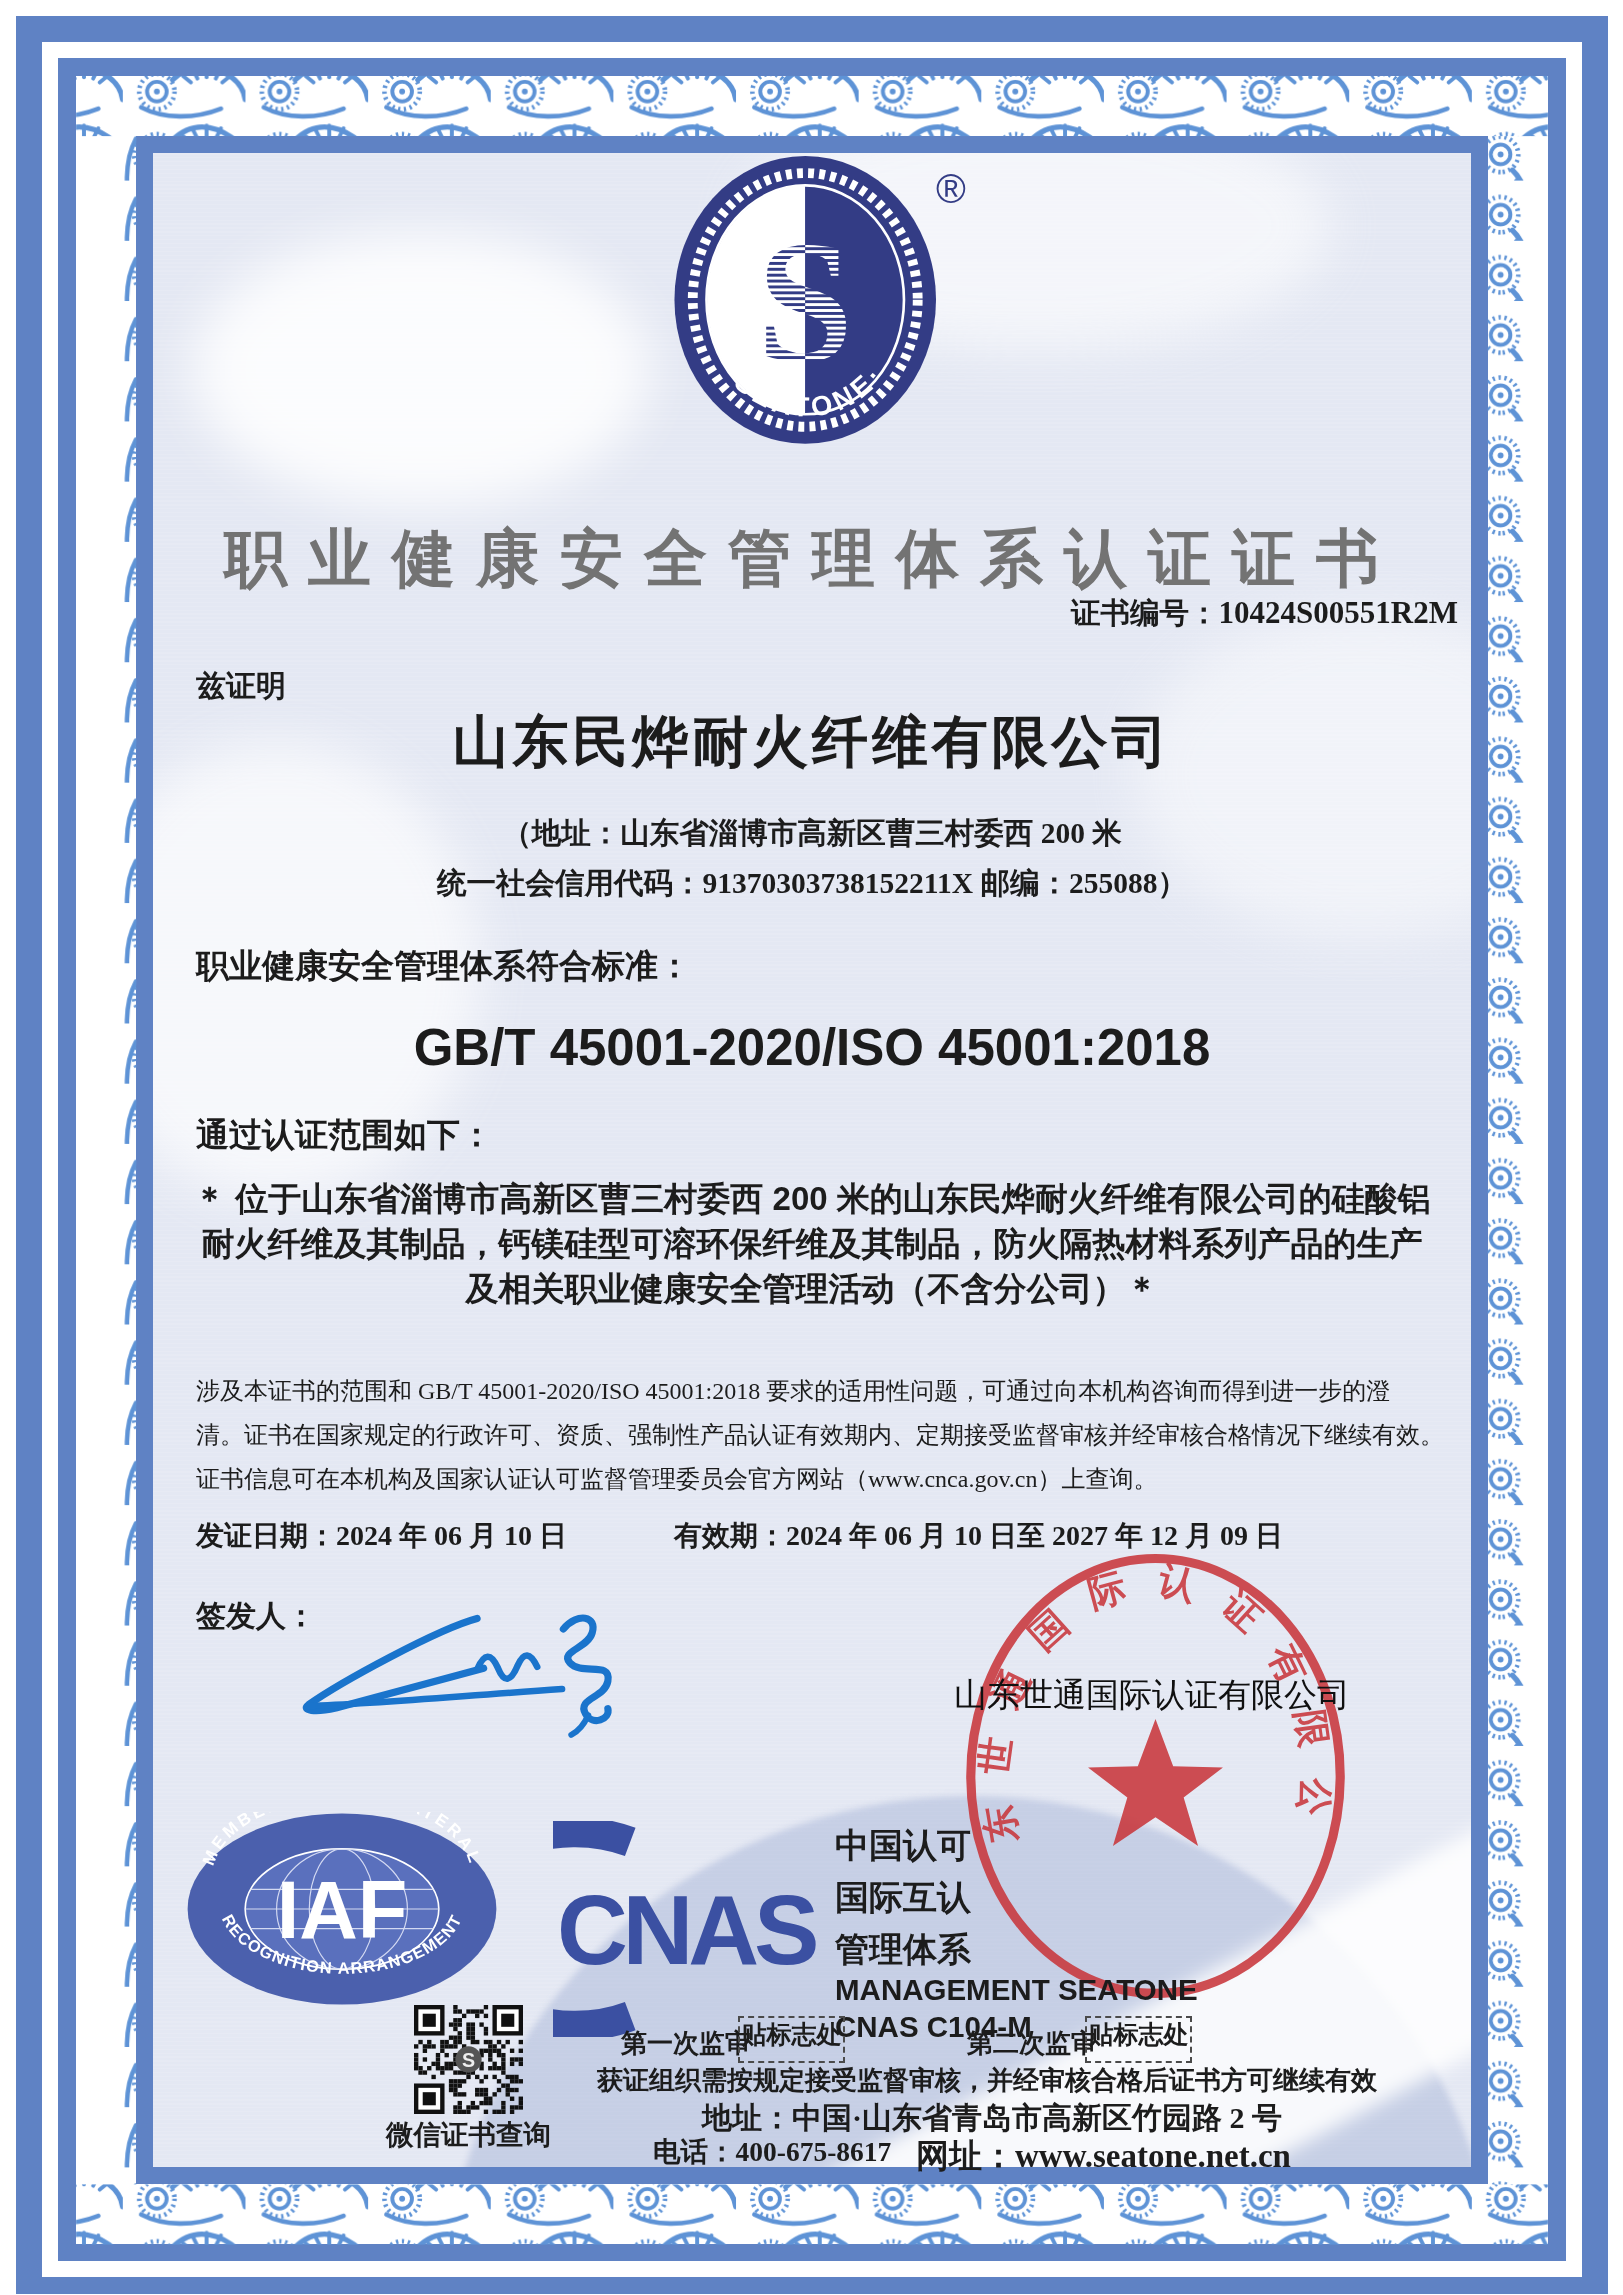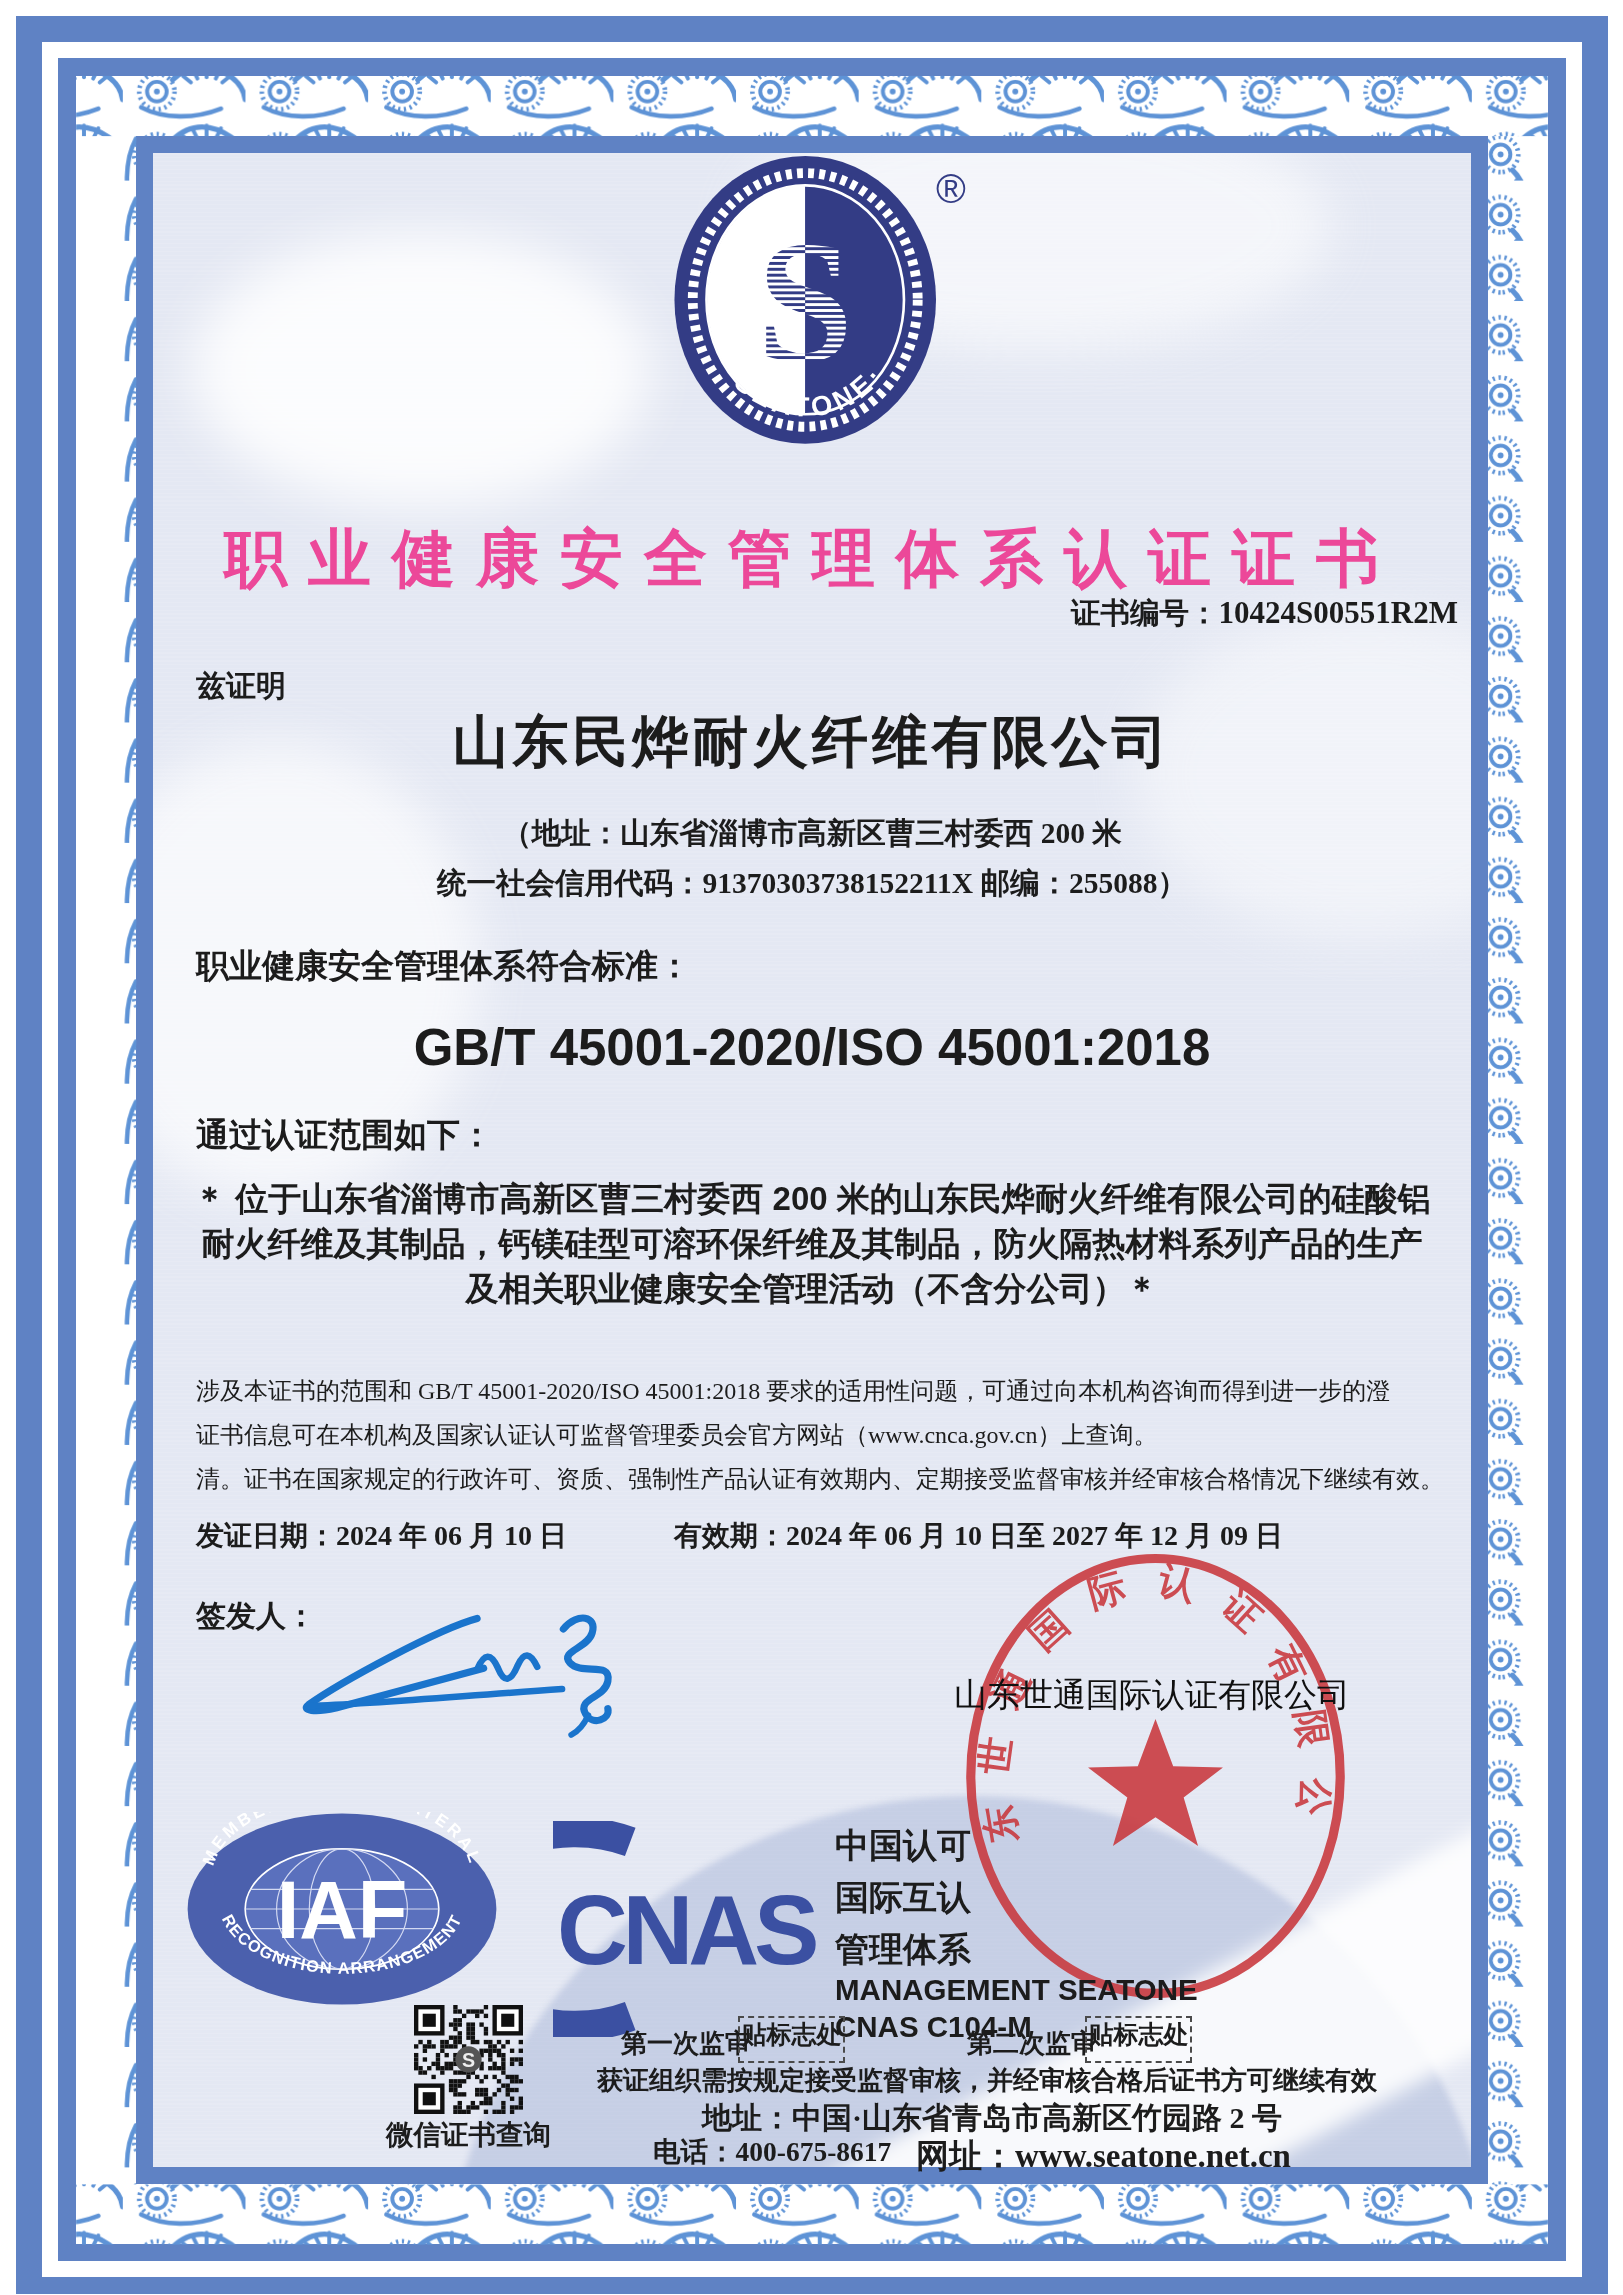"职业健康安全管理体系认证证书" .title { color: #ec4899 -> #737373 }
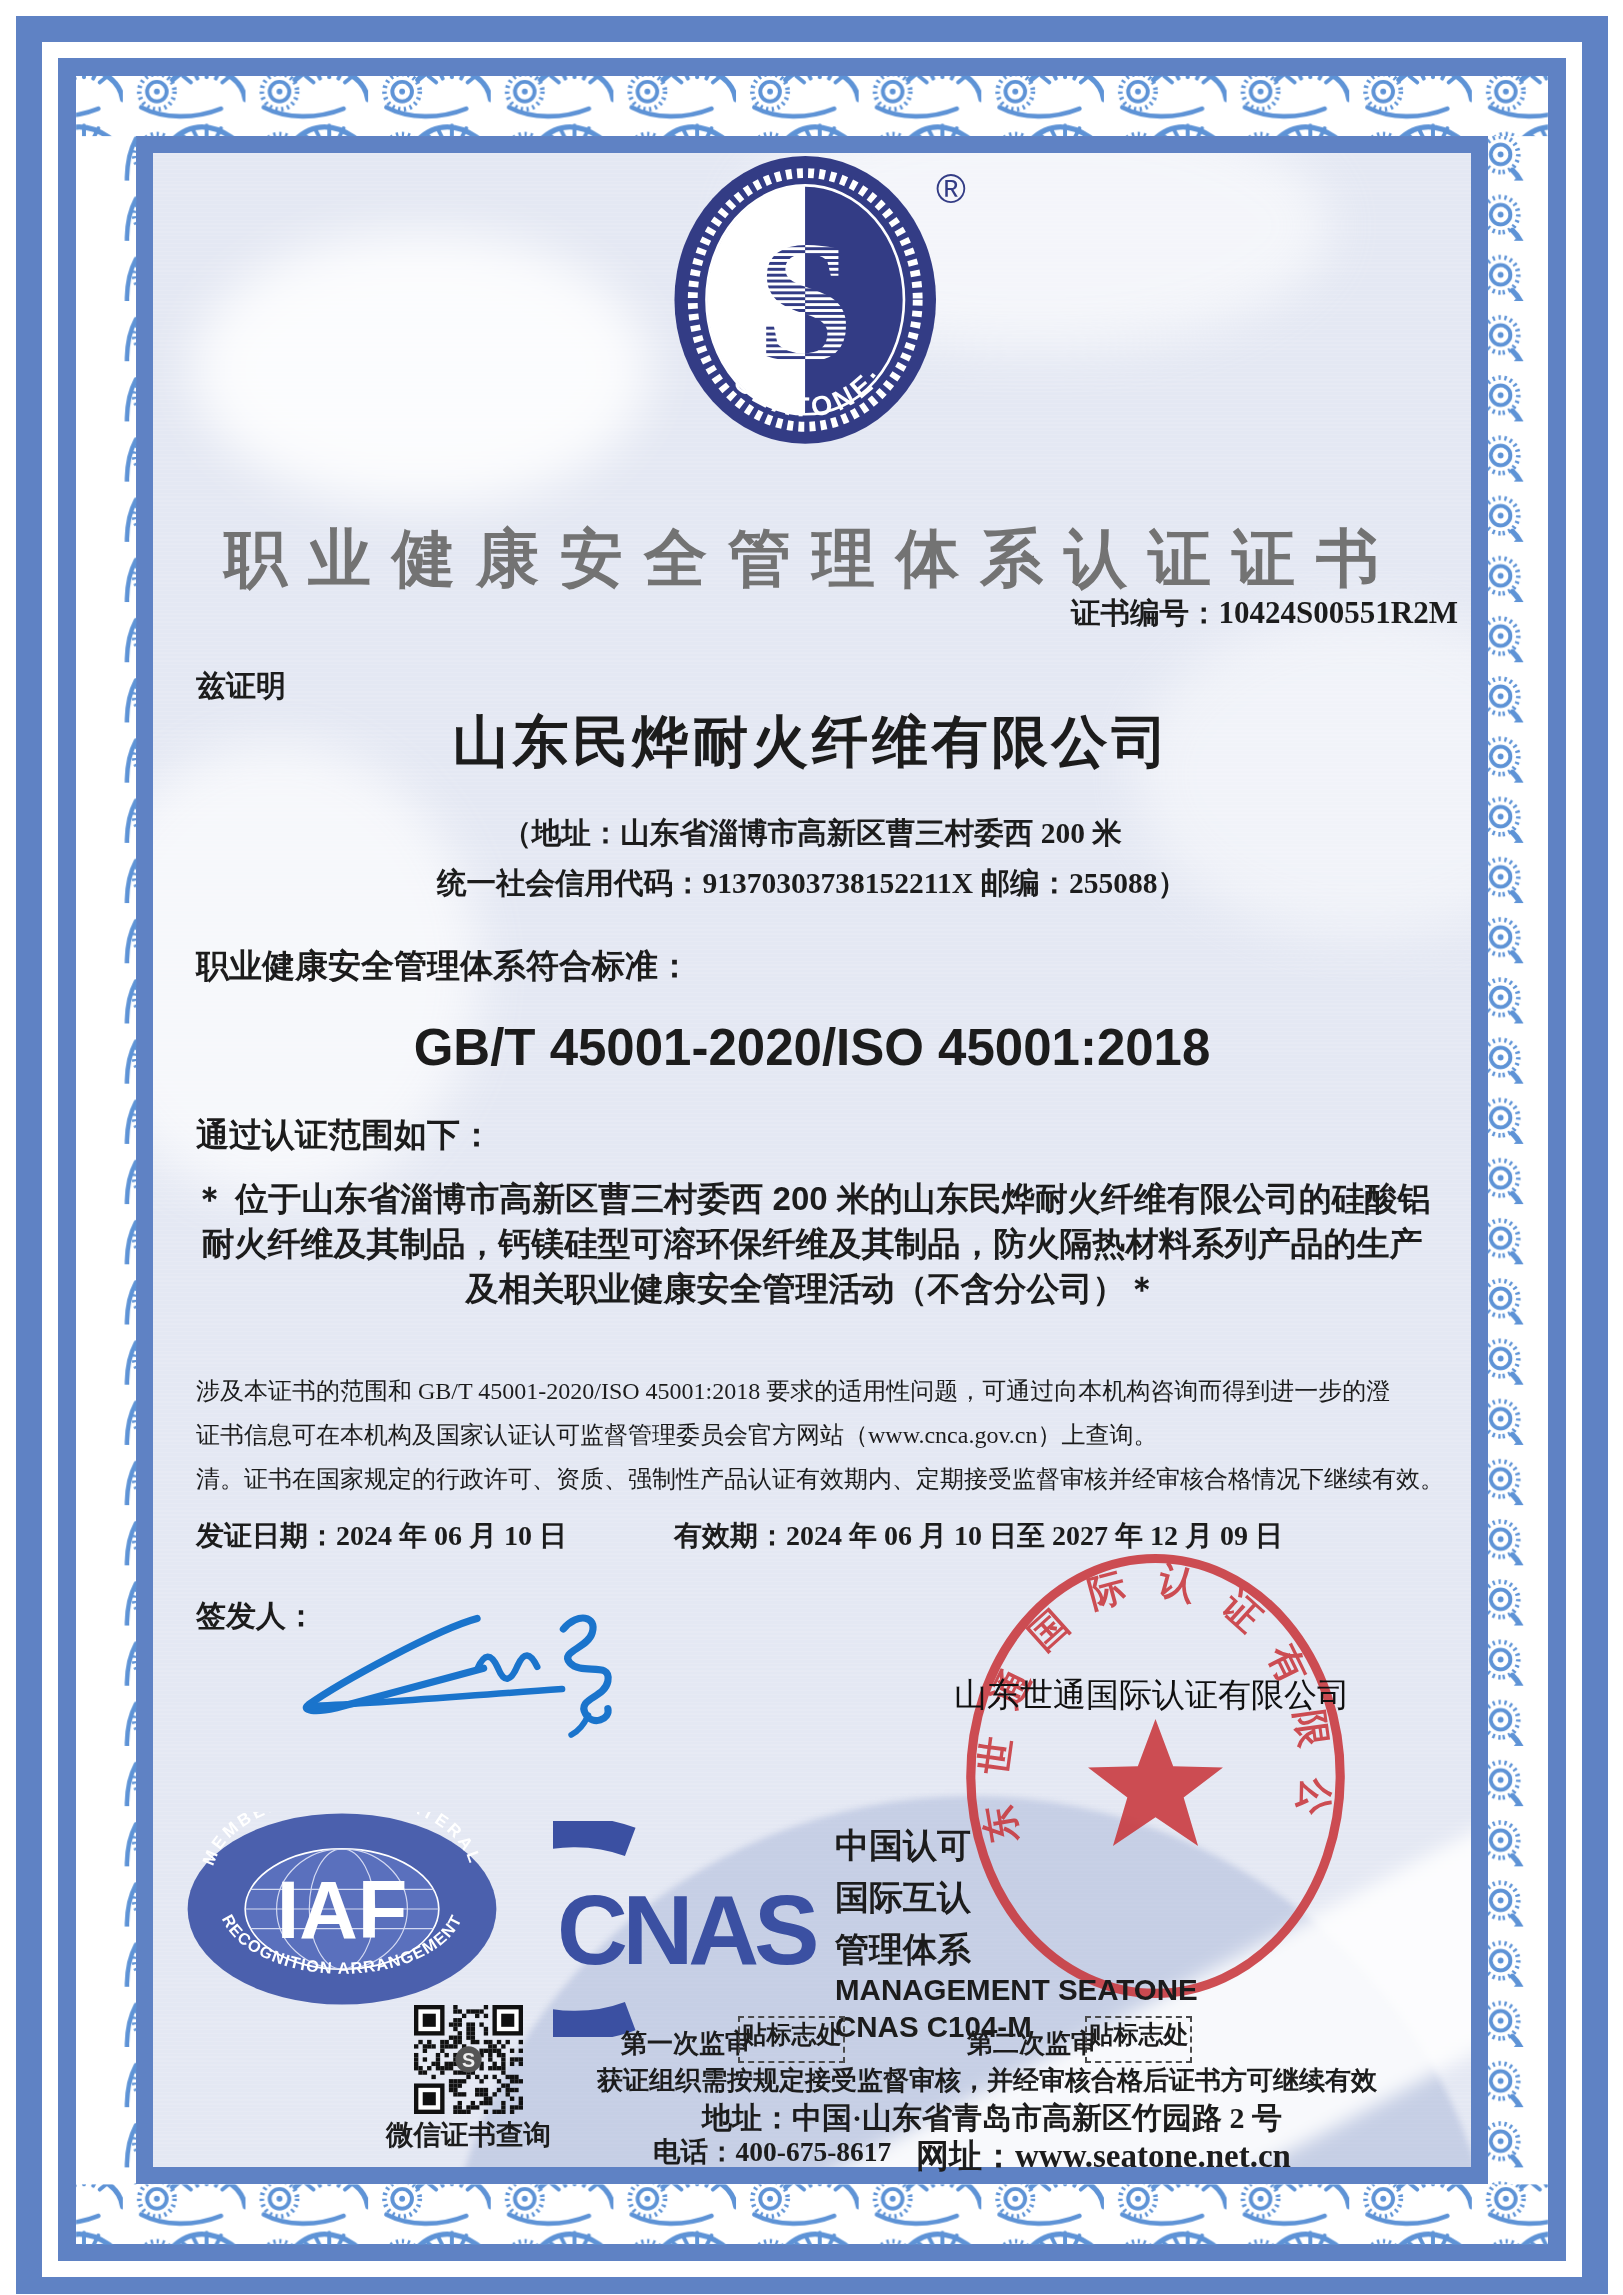"证书信息可在本机构及国家认证认可监督管理委员会官方网站（www.cnca.gov" div { order: before "清。证书在国家规定的行政许可、资质、强制性产品认证有效期内、定期接受监督审核并经" -> after "清。证书在国家规定的行政许可、资质、强制性产品认证有效期内、定期接受监督审核并经" }
